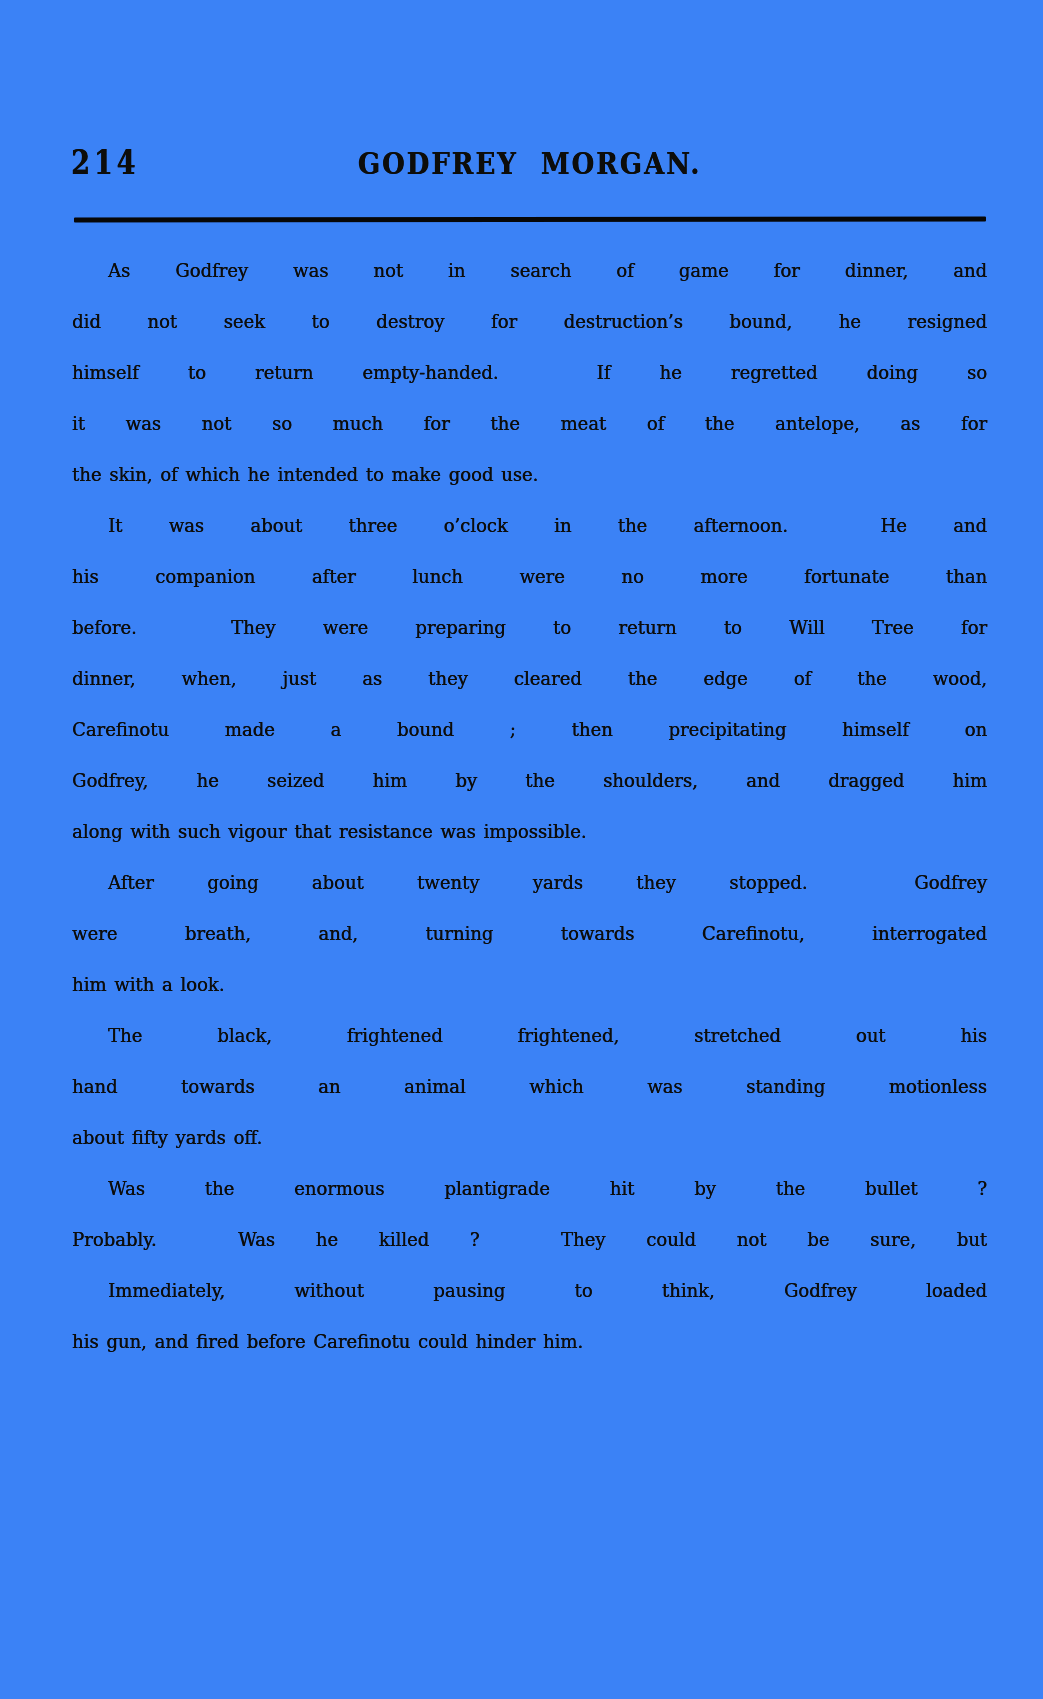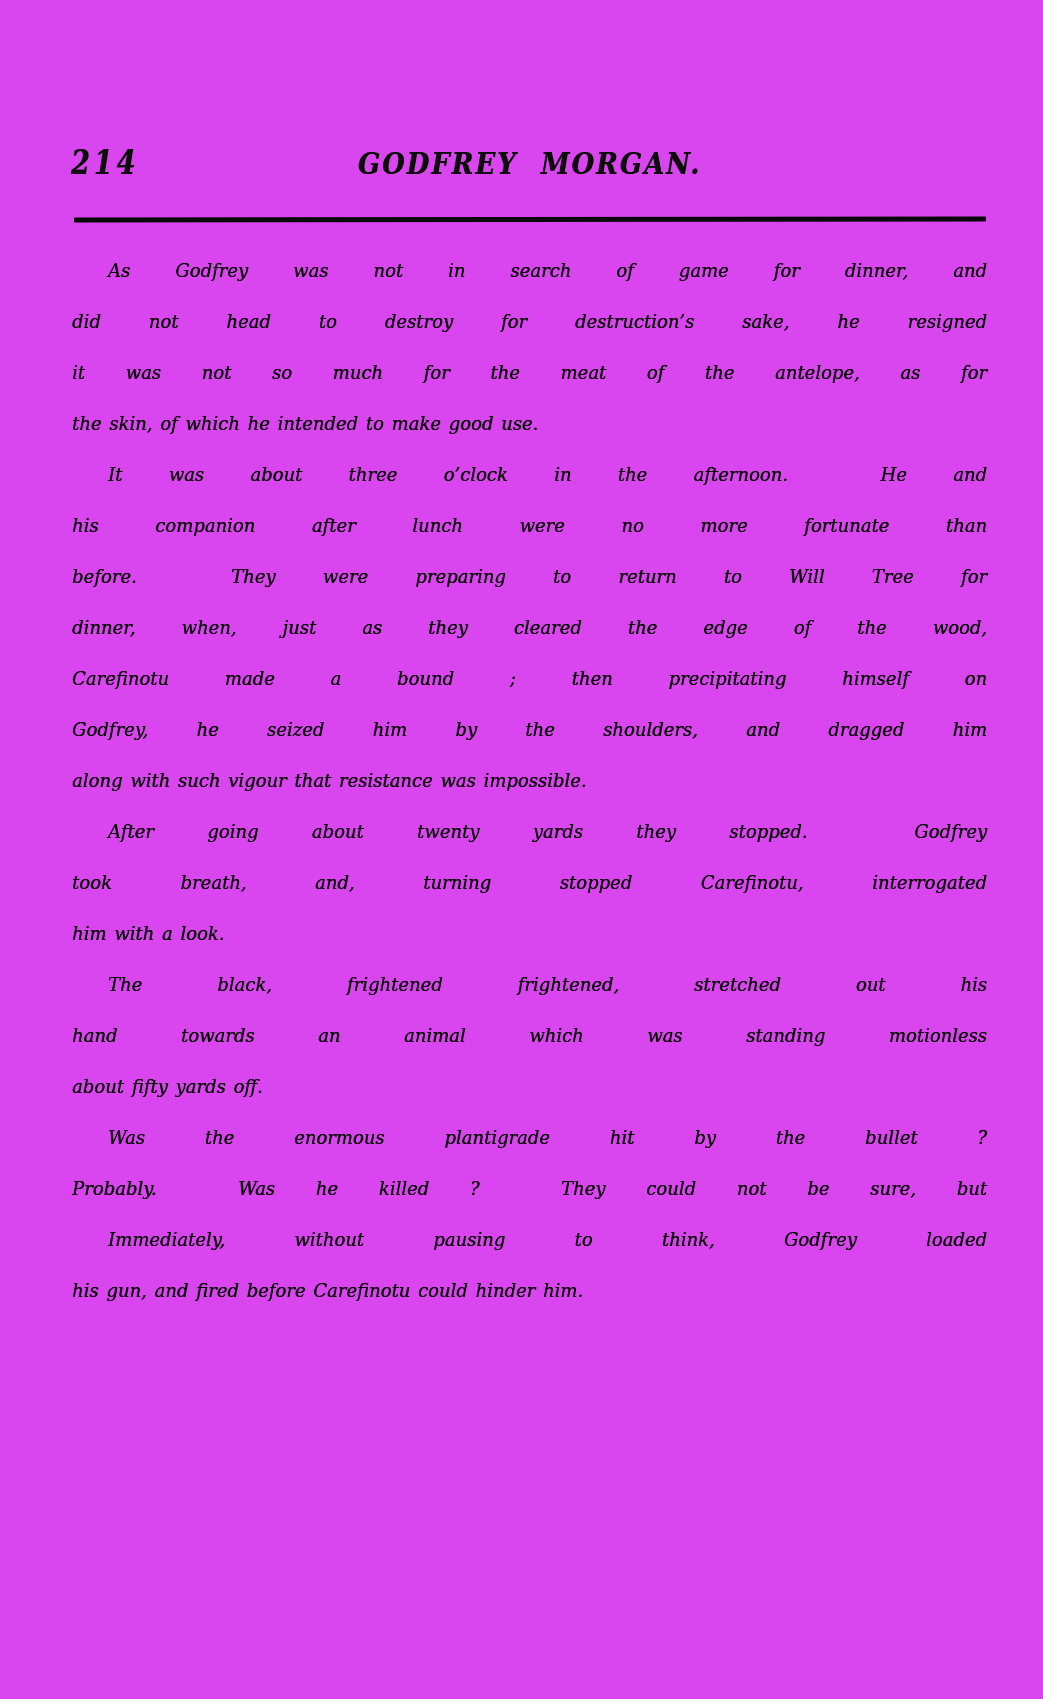"214" .page { background: #d946ef -> #3b82f6; font-style: italic -> none }
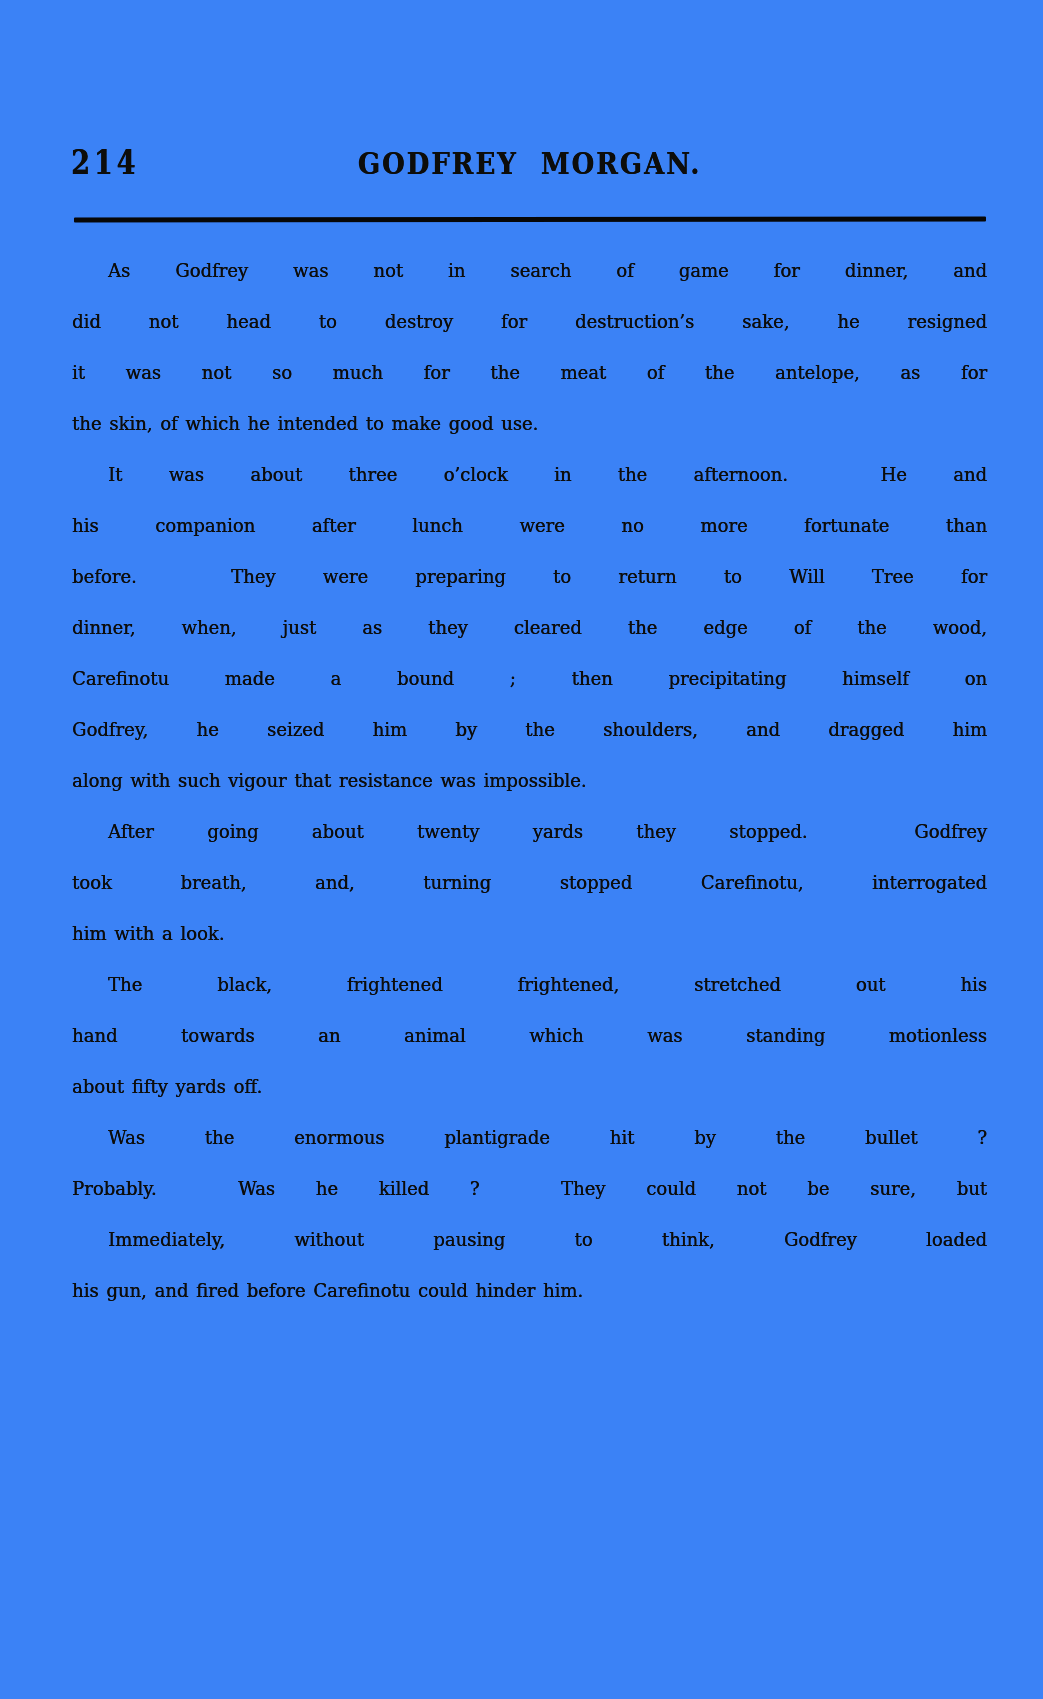"did not head to destroy" div.line { text: head to destroy for destruction’s sake -> seek to destroy for destruction’s bound }
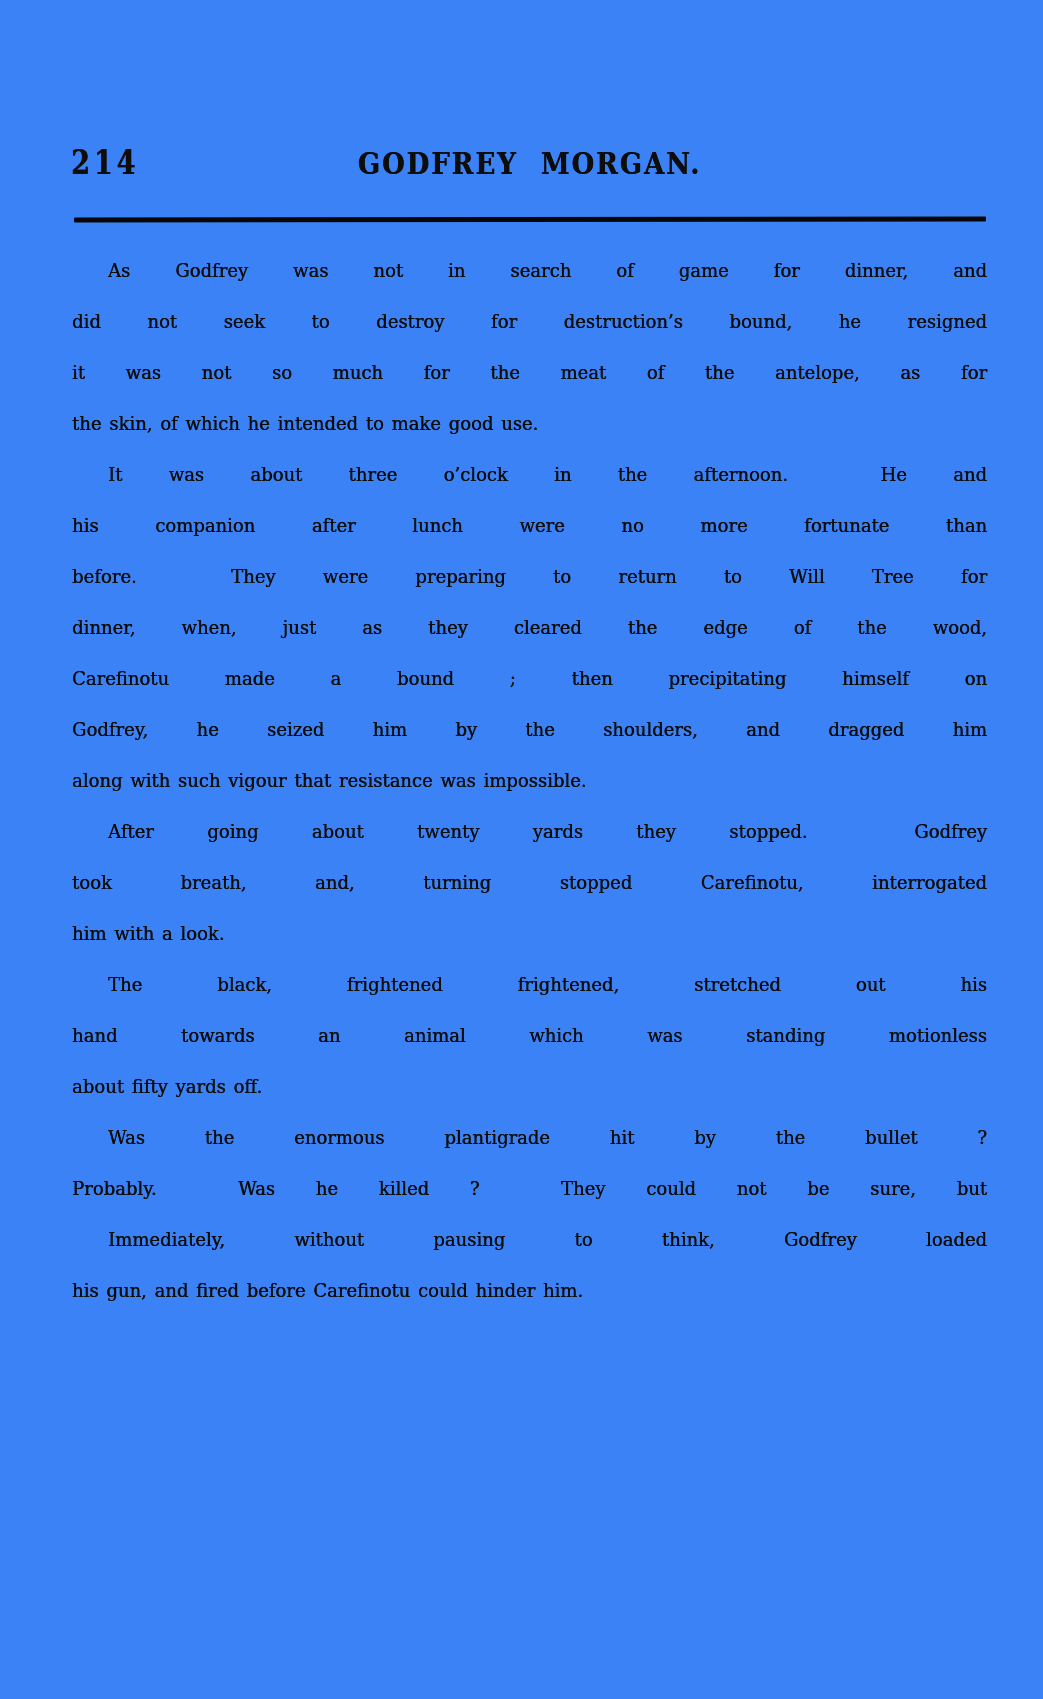"himself to return empty-handed. If" div.line { html: none -> <div>himself to return empty-handed.&nbsp; If he regretted doing so</div> }
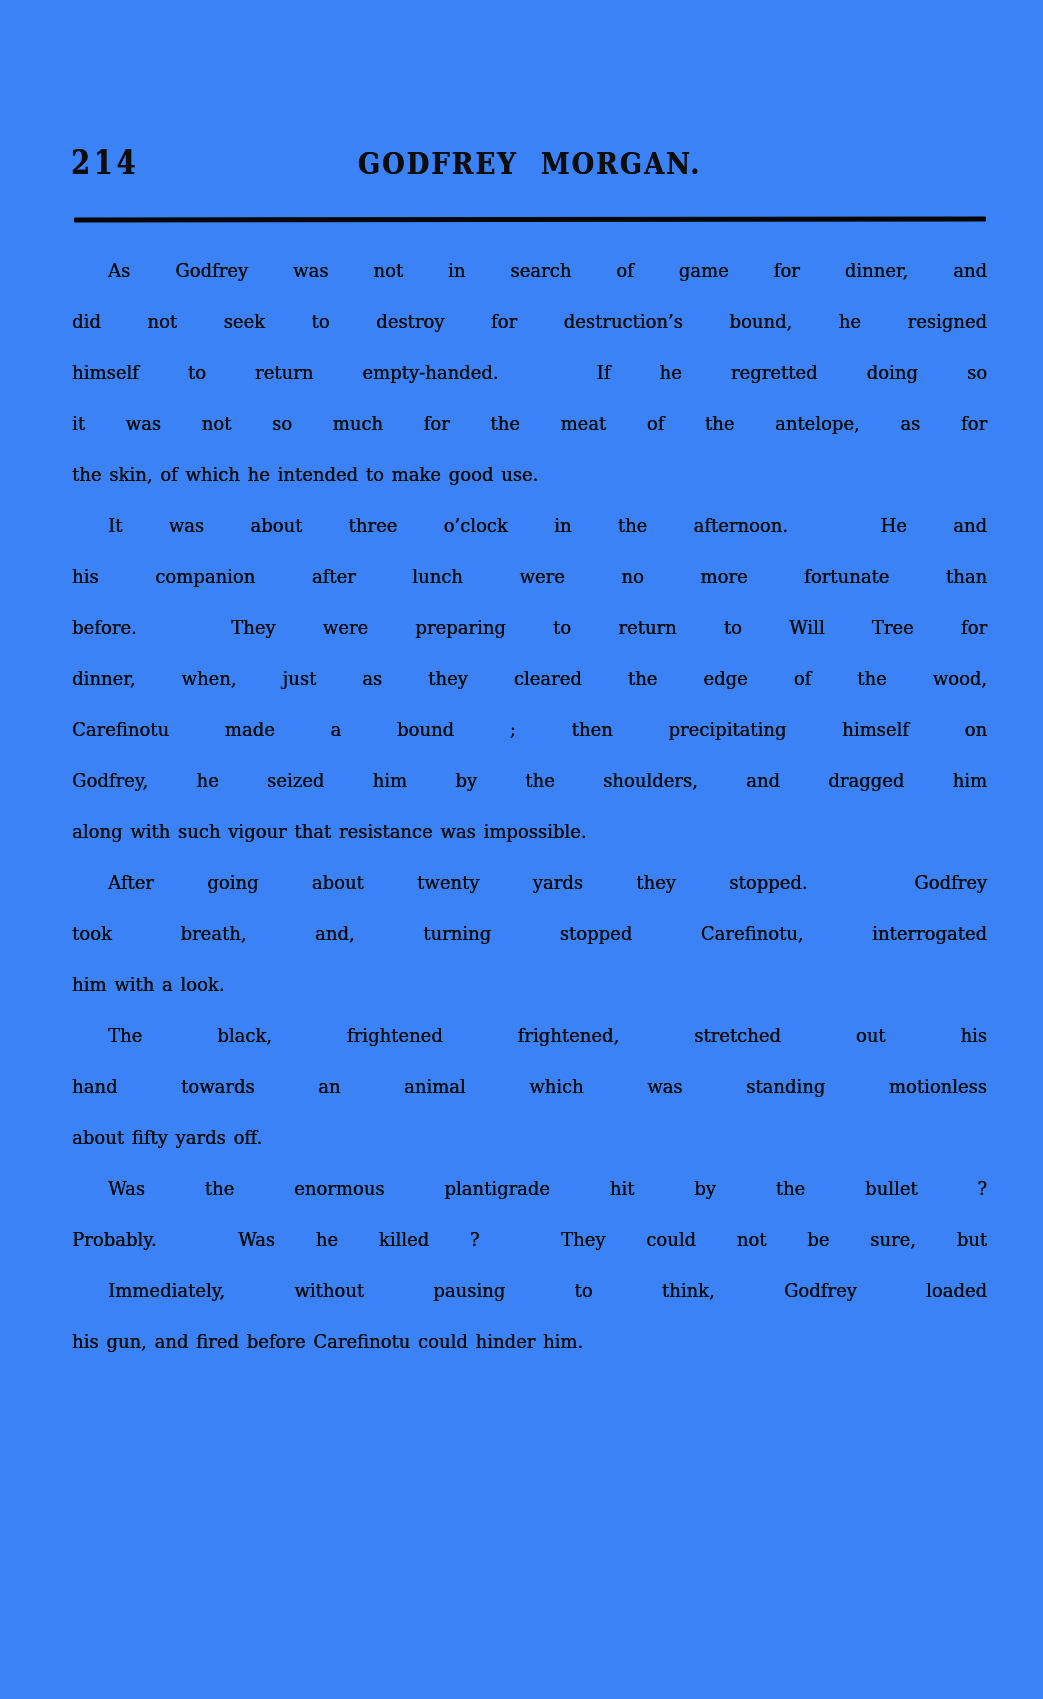"took breath, and, turning stopped" div.line { text: took breath, and, turning stopped -> were breath, and, turning towards }
